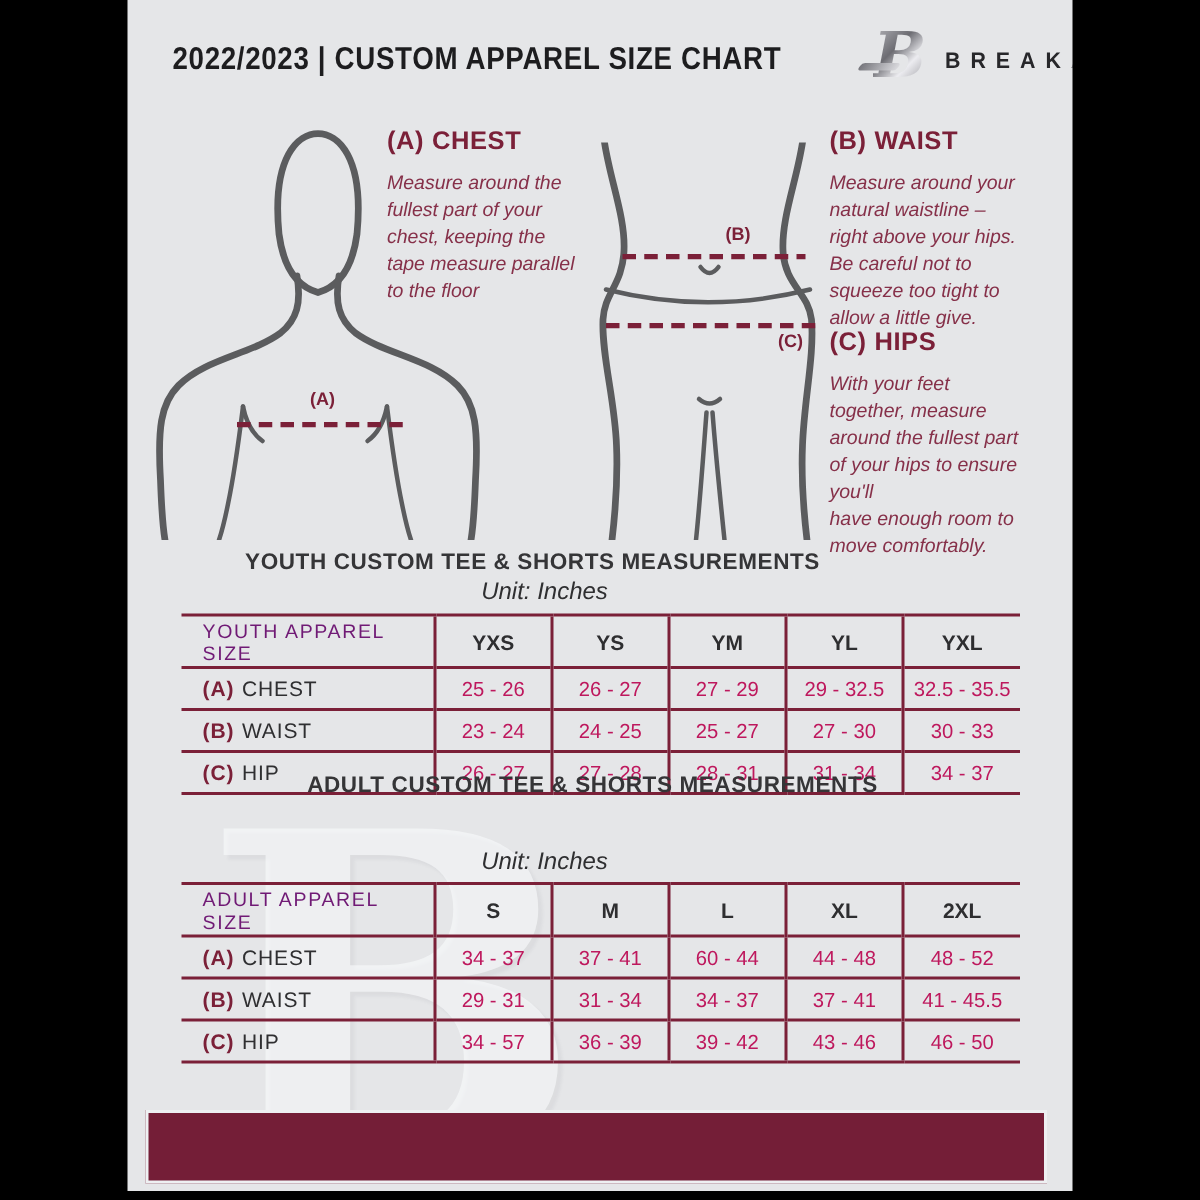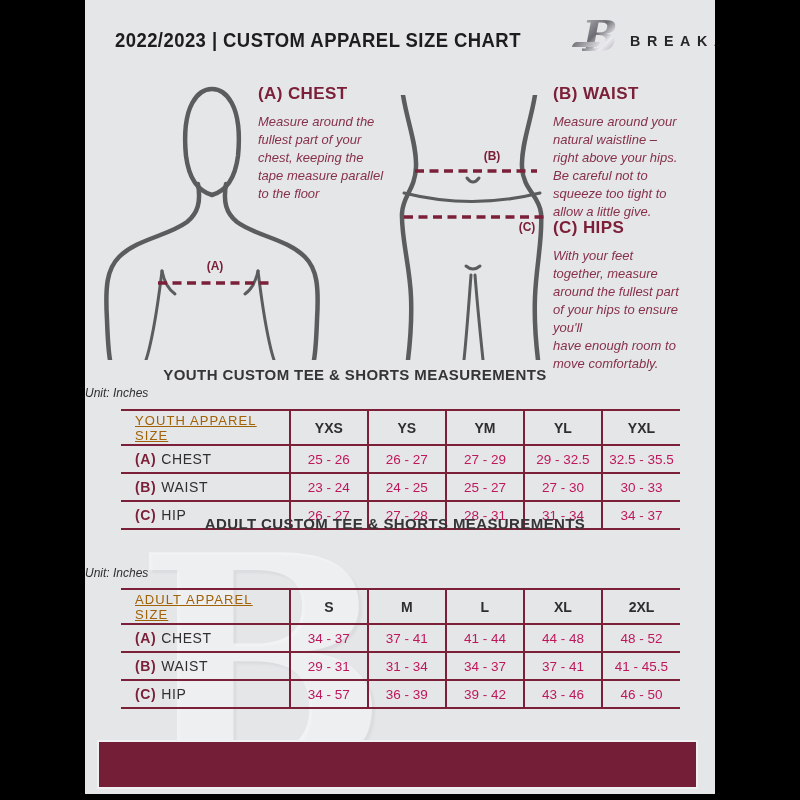"Unit: Inches" .section-sub { font-size: 12px -> 16px; text-align: none -> center }
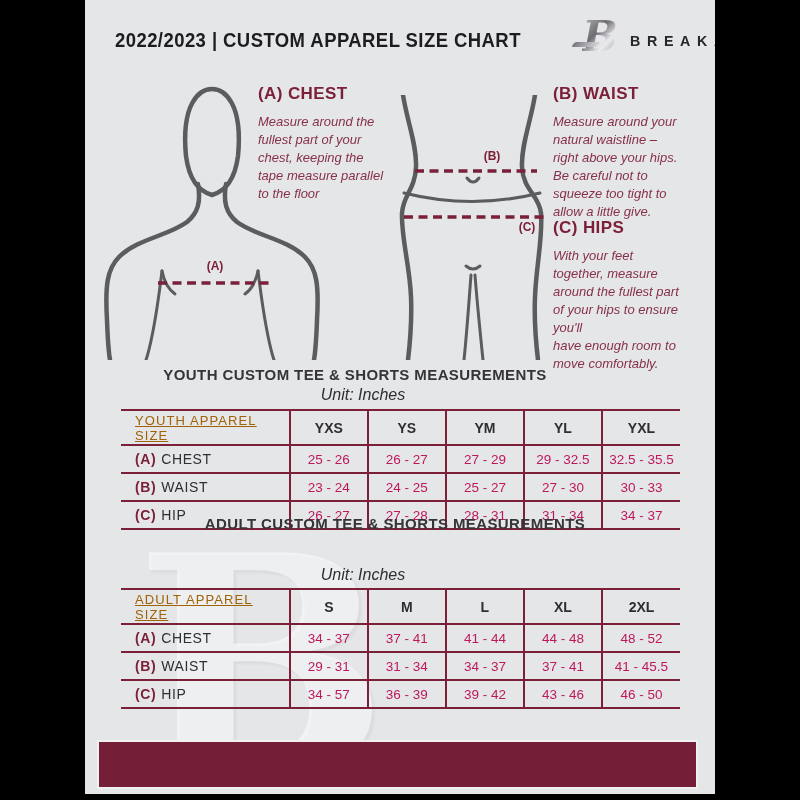"YOUTH APPAREL SIZE" .size-table th.label-col { color: #a16207 -> #701a75; text-decoration: underline -> none }
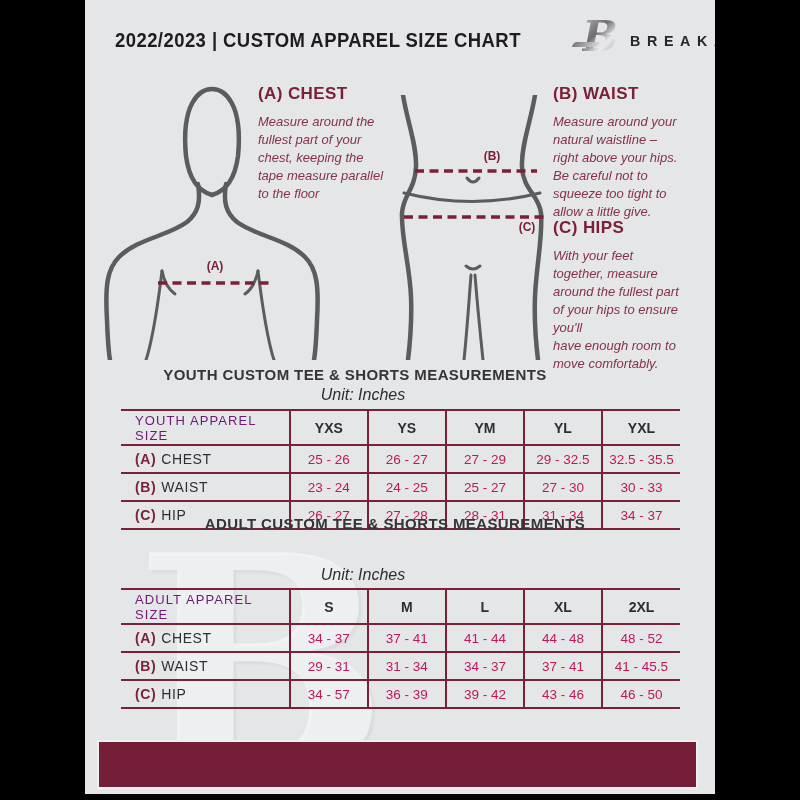"41 - 44" td { text: 41 -> 60 }
